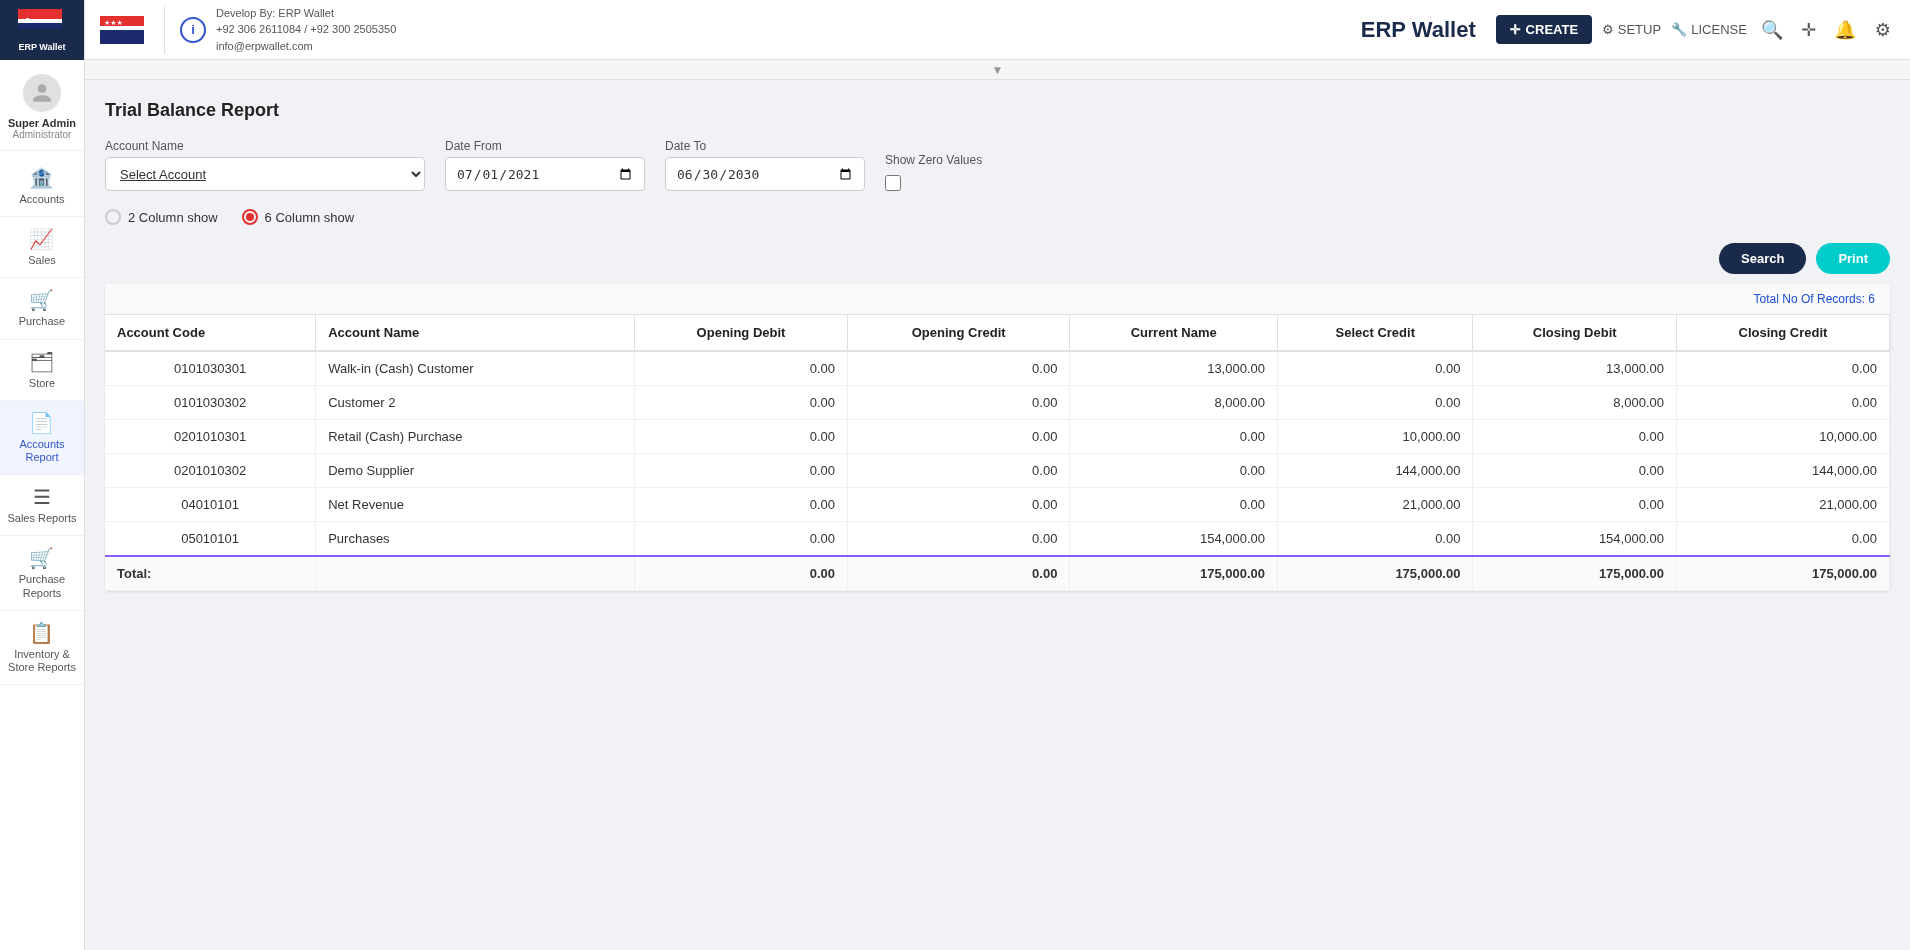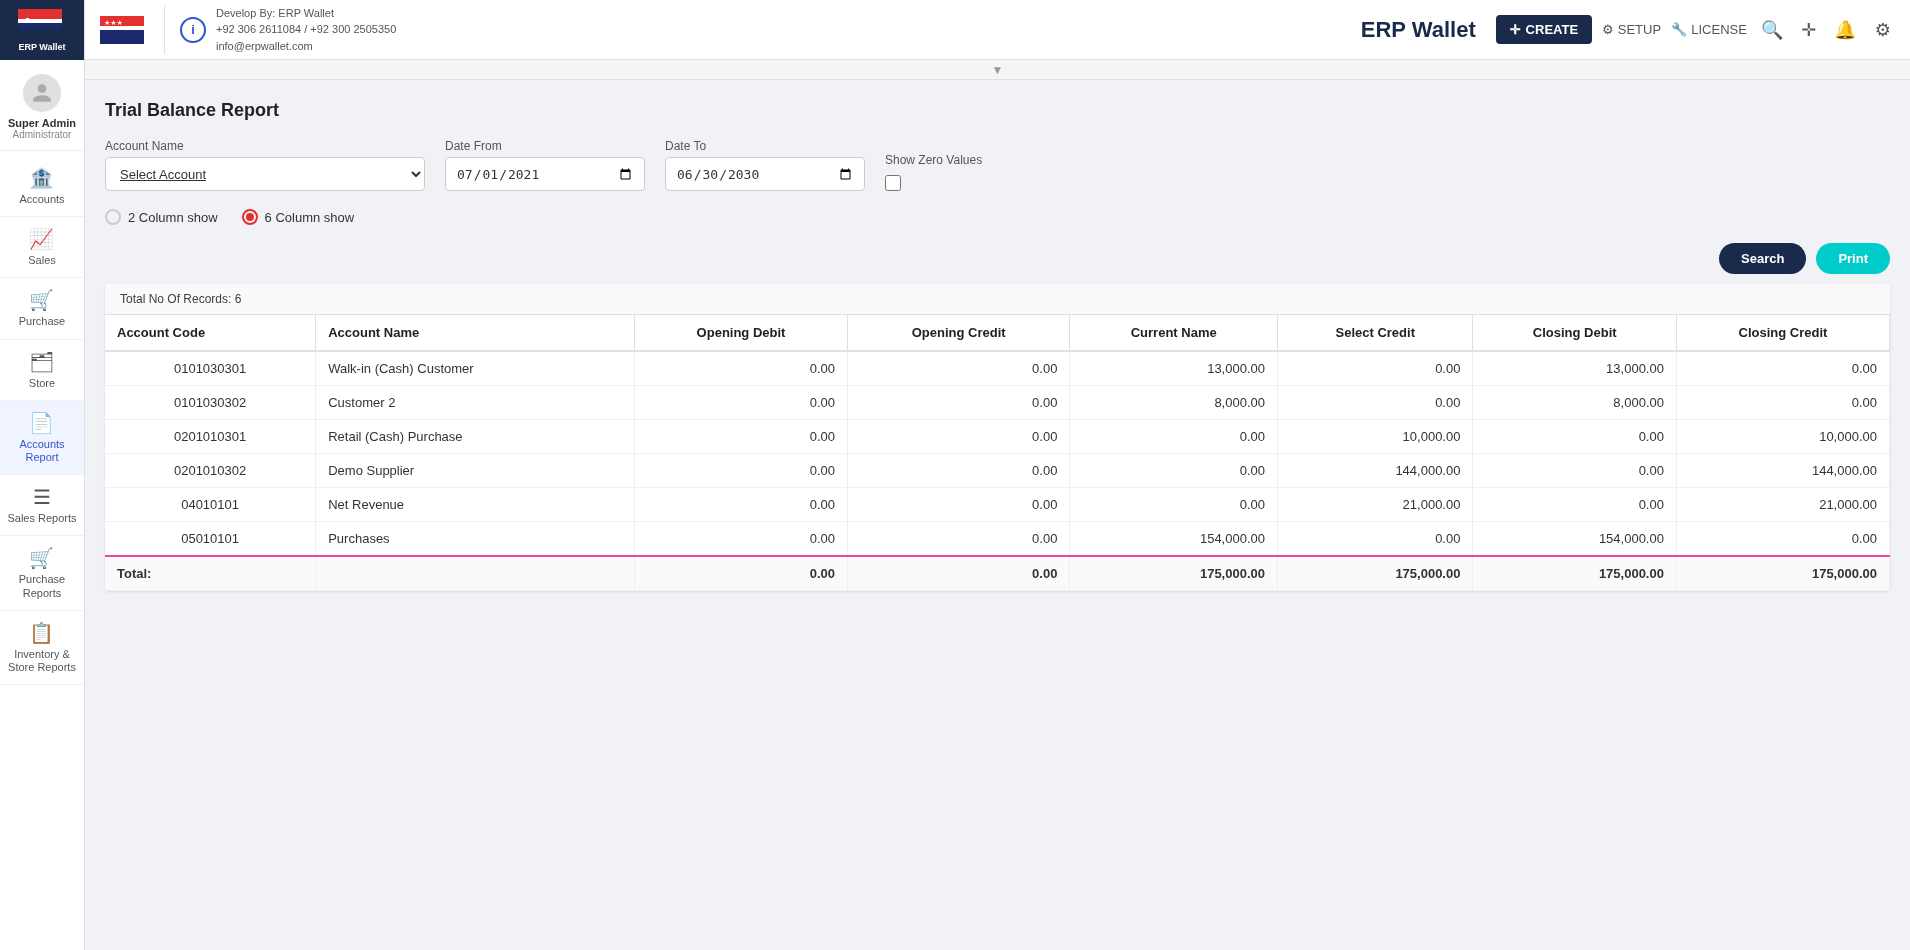"Total No Of Records: 6" .table-info { color: #404040 -> #1d4ed8; text-align: left -> right }
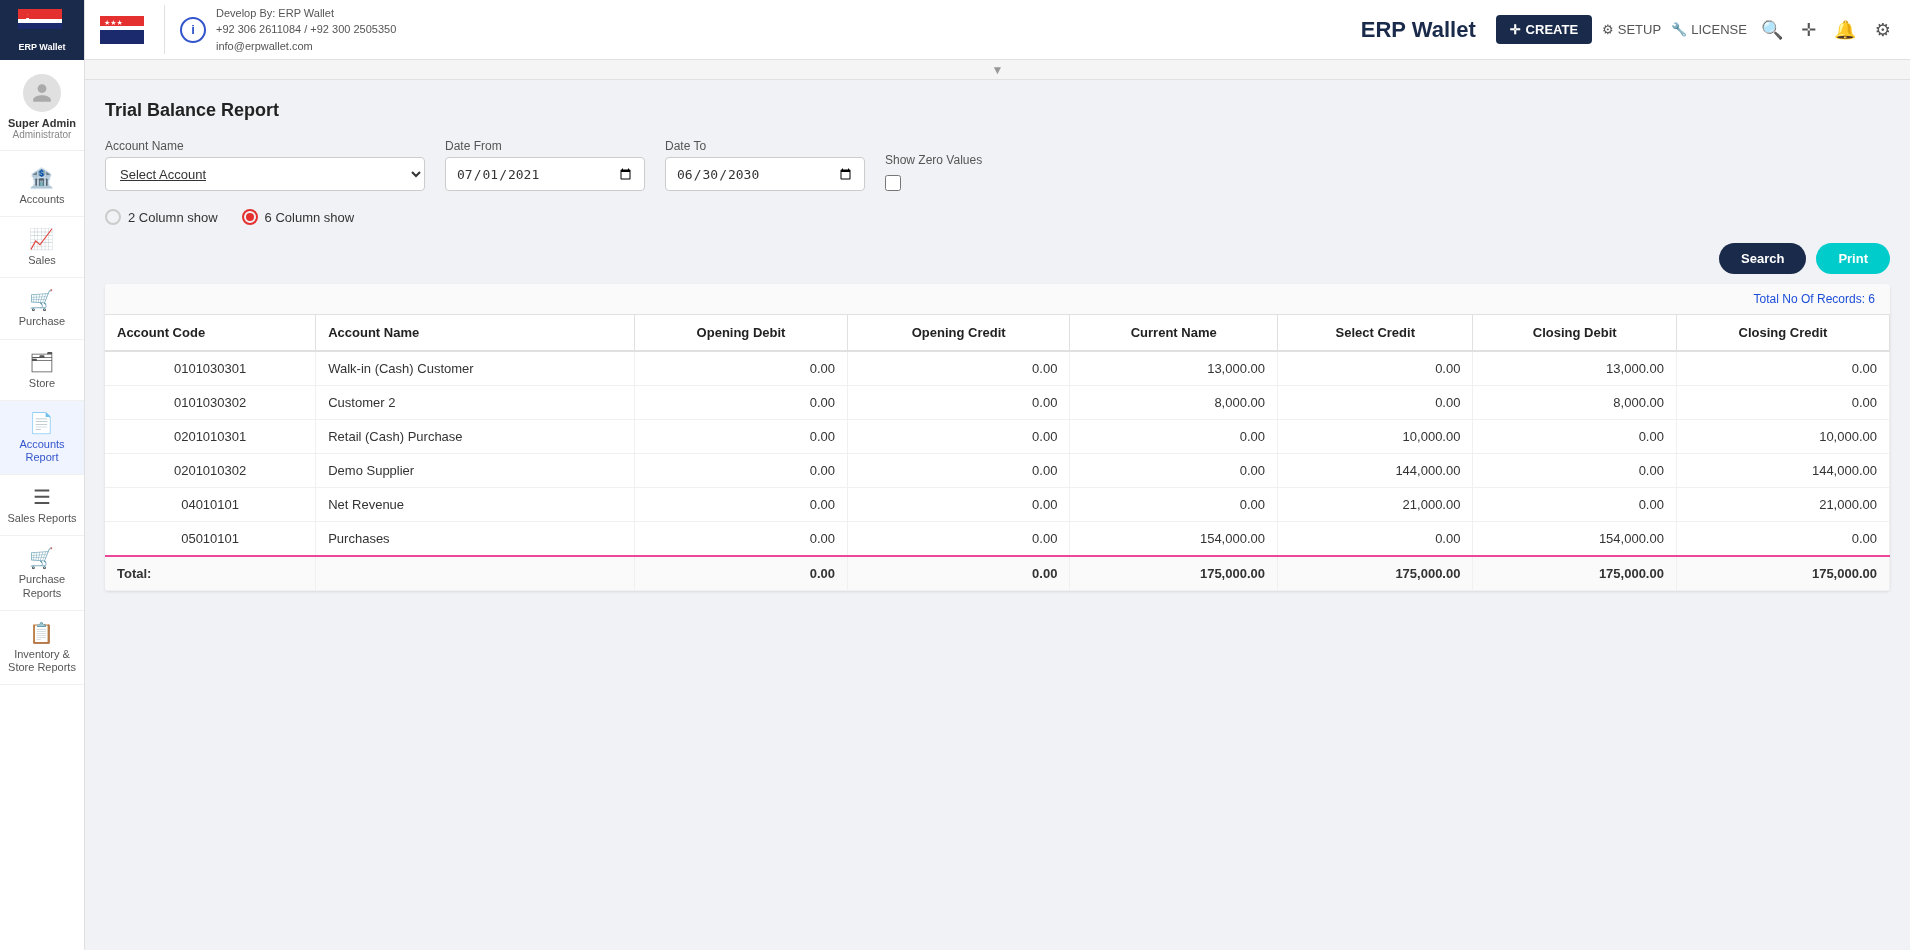"Total:" .total-row td { border-top: 2px solid #ec4899 -> 2px solid #8b5cf6 }
